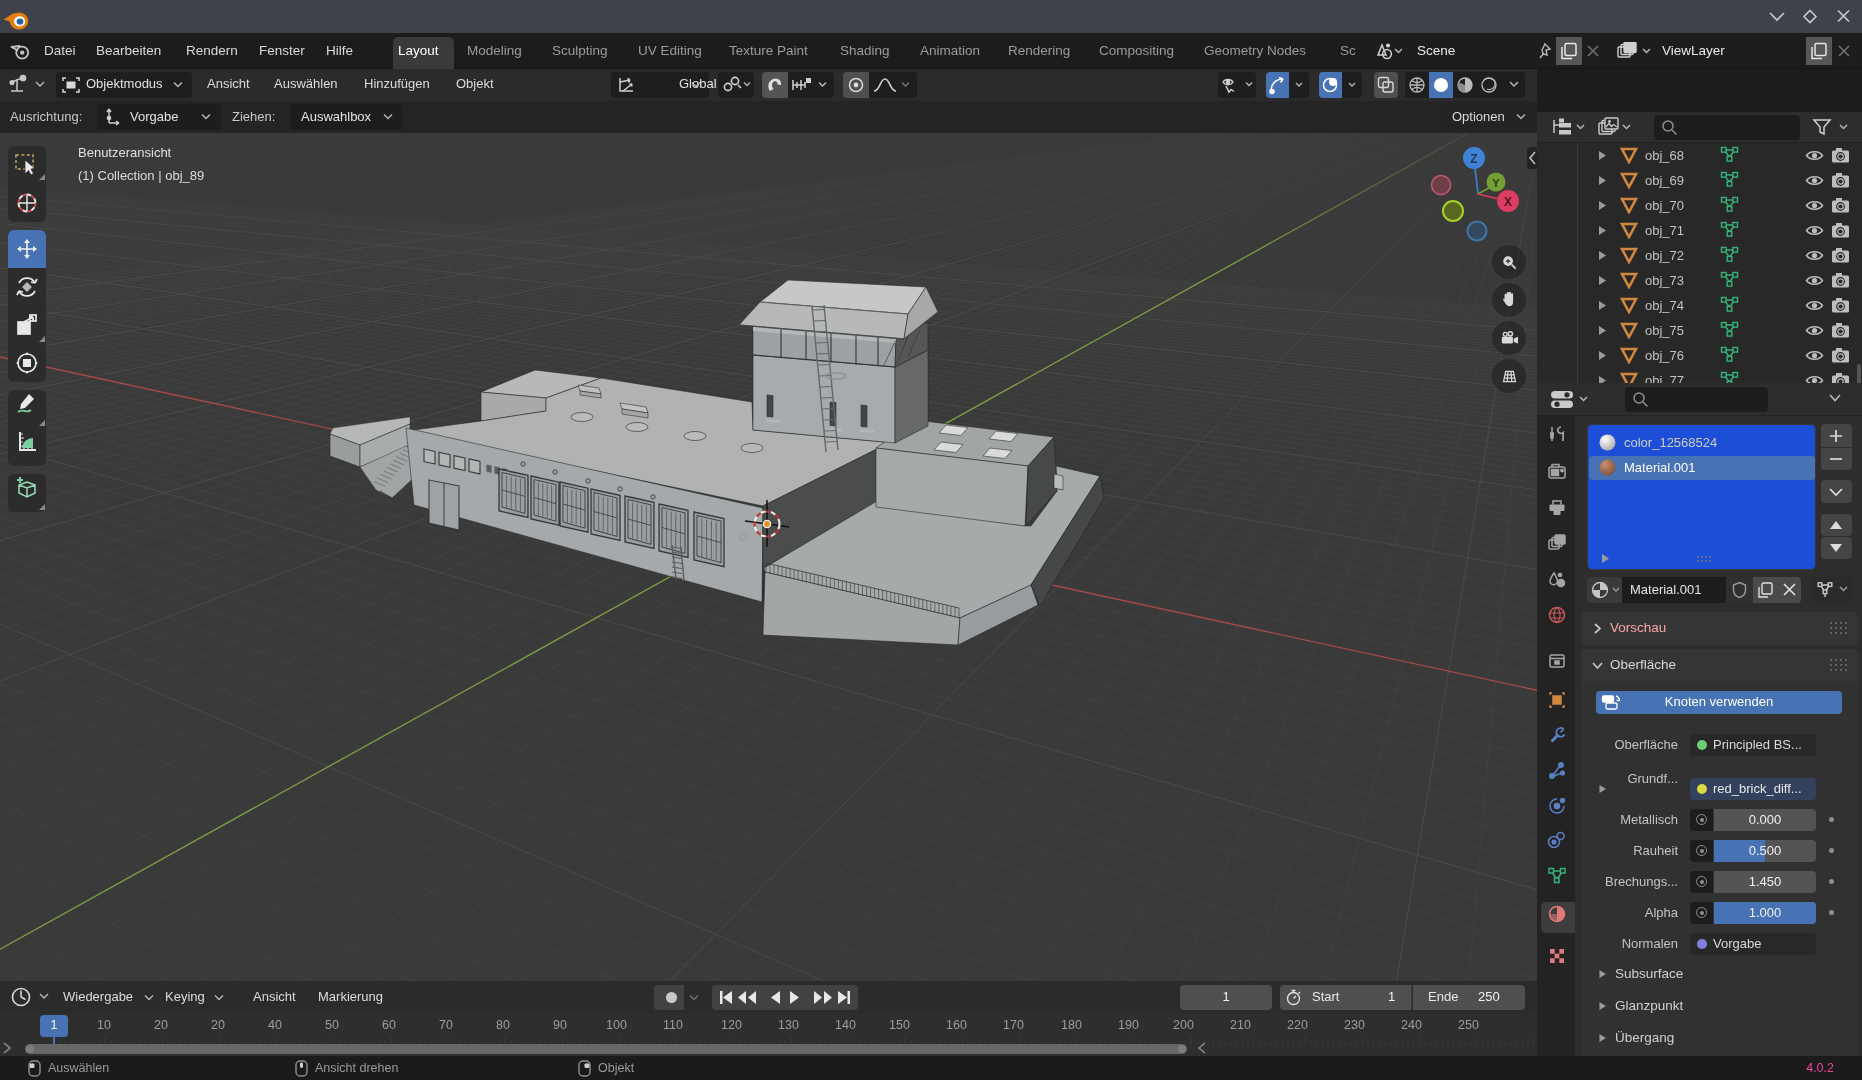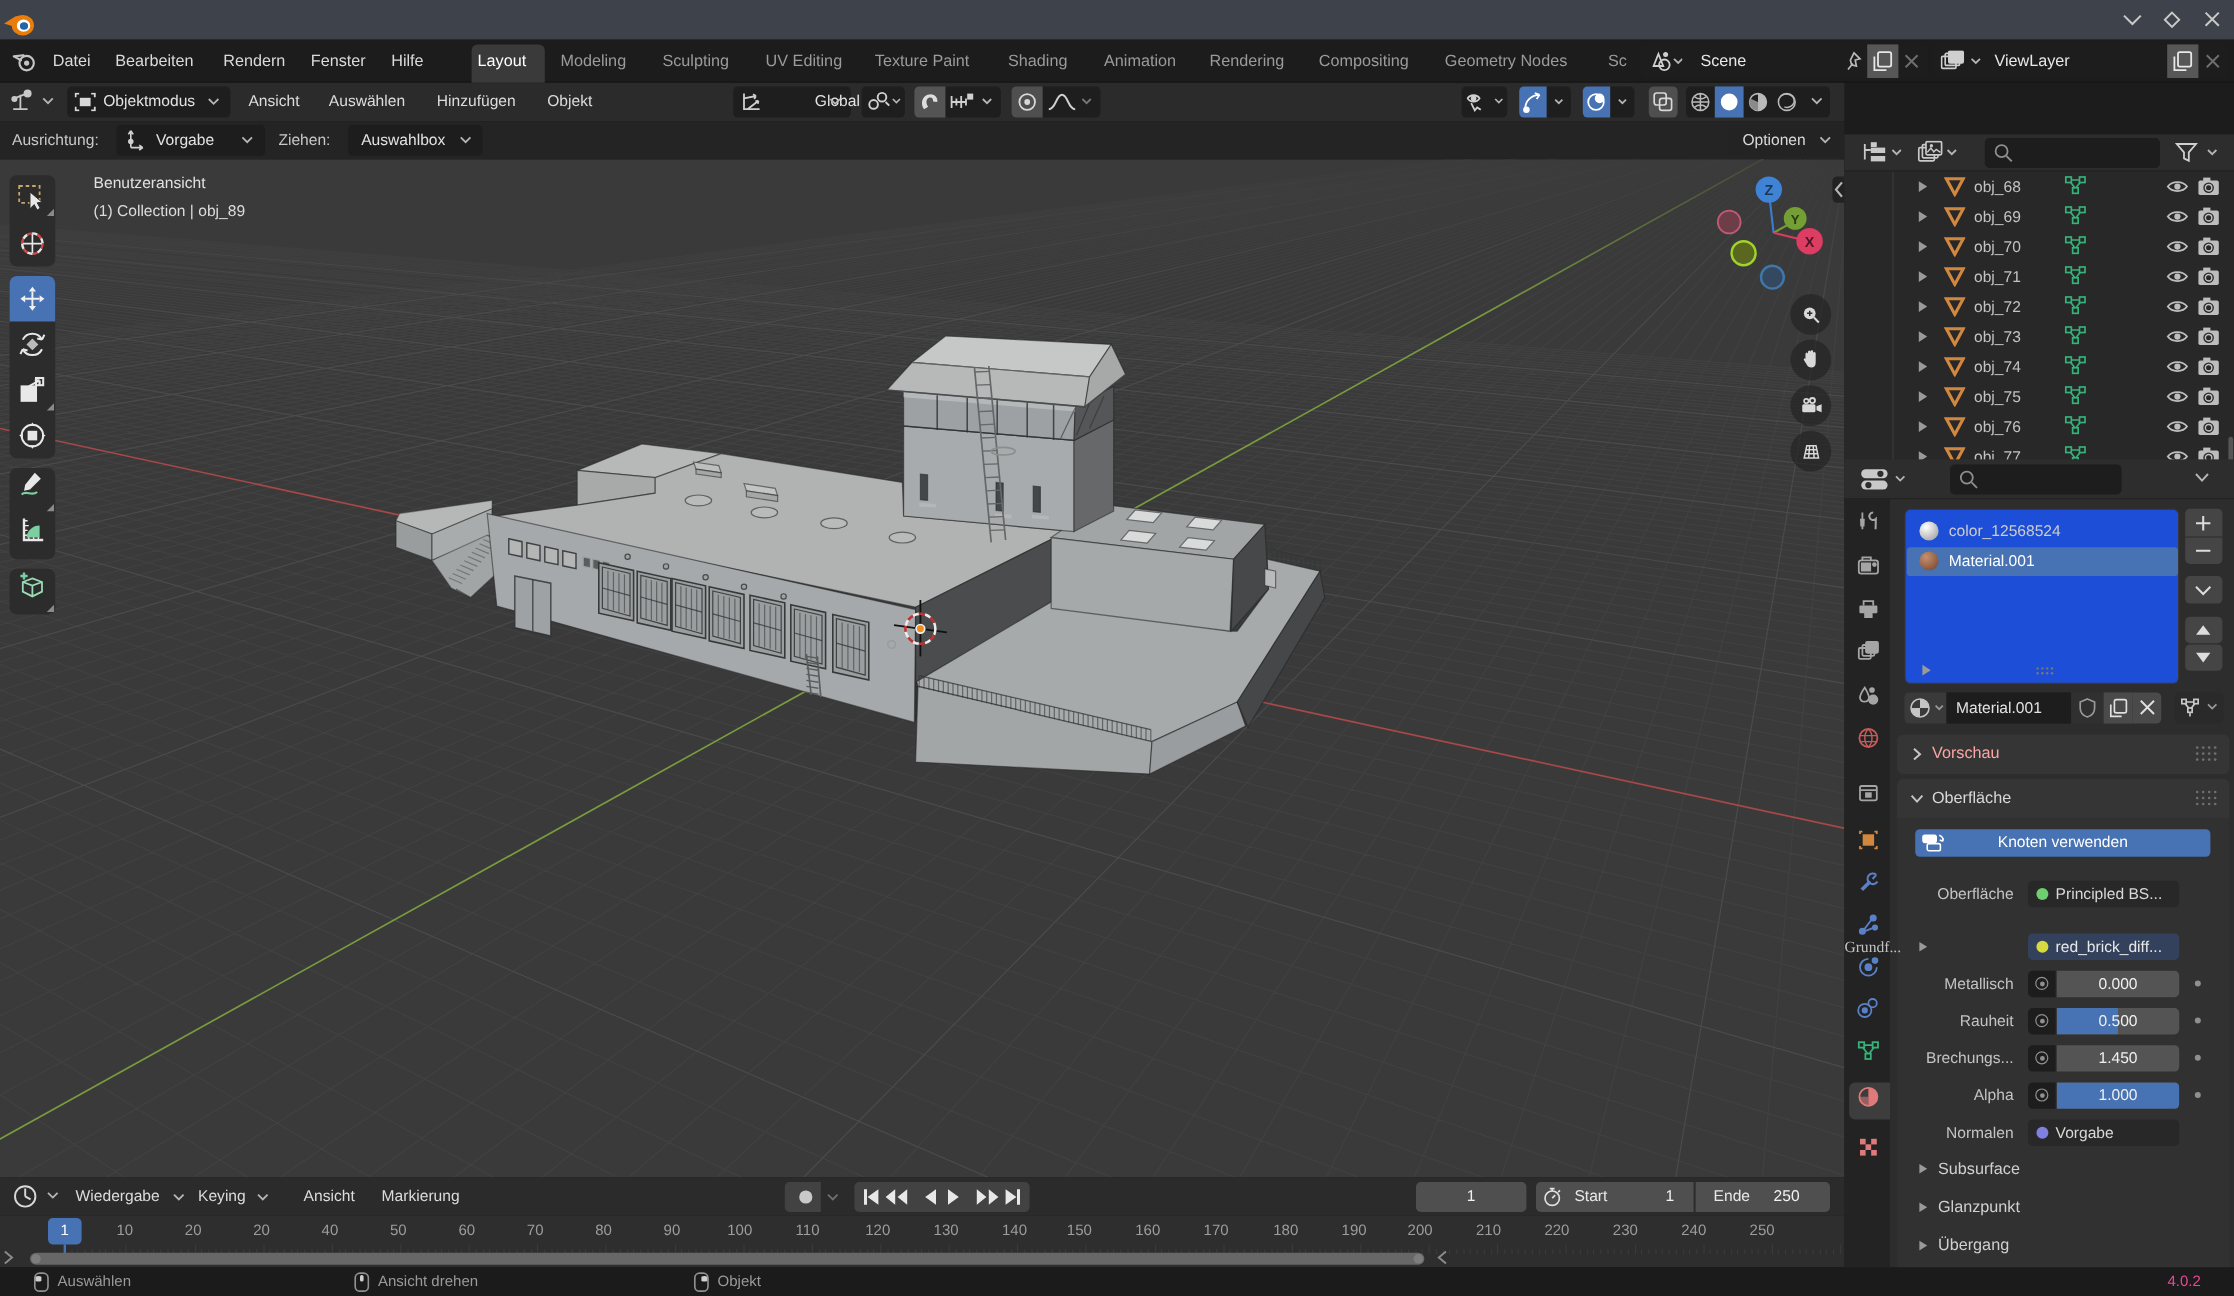"Grundf..." div.txt { font-family: Liberation Serif, serif -> none; text-align: left -> right; top: 398px -> 388px }
